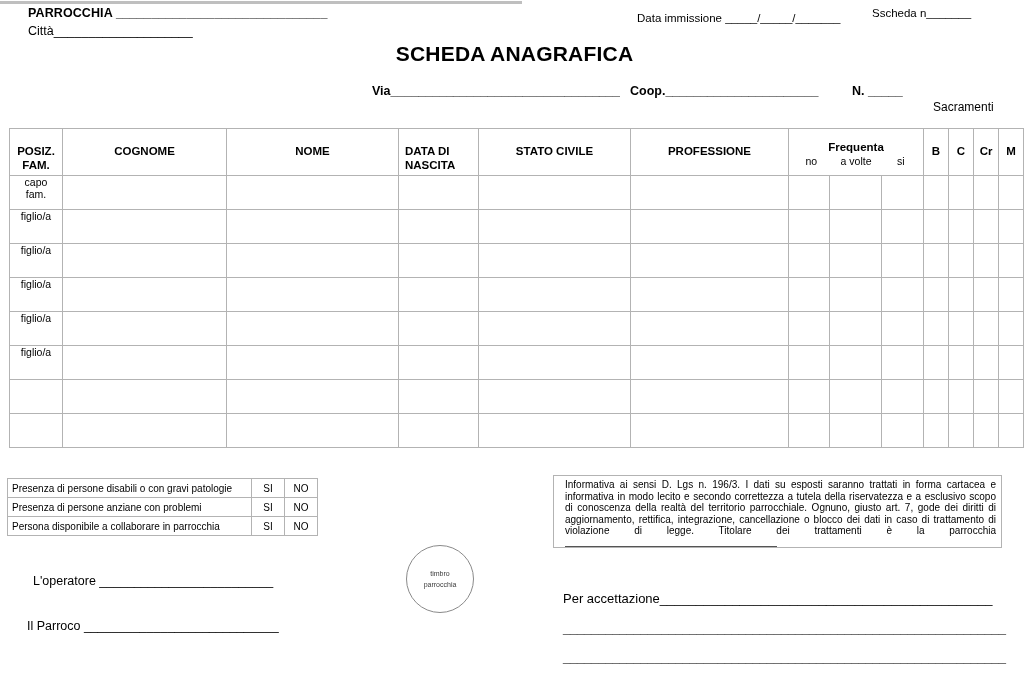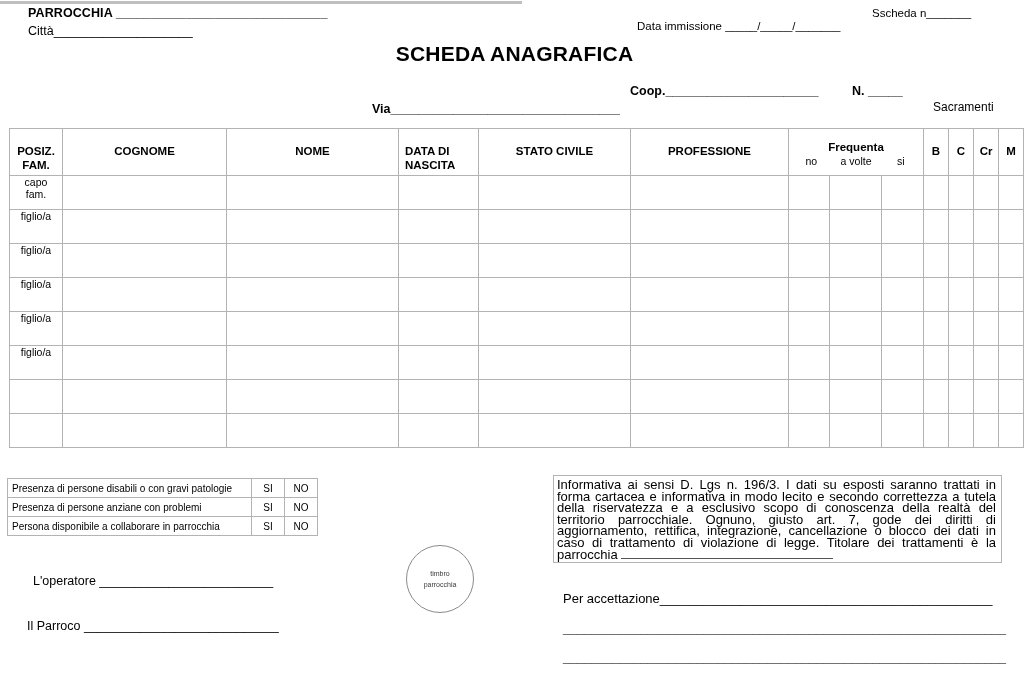"Data immissione _____/_____/_______" .hdr-data { top: 20px -> 12px }
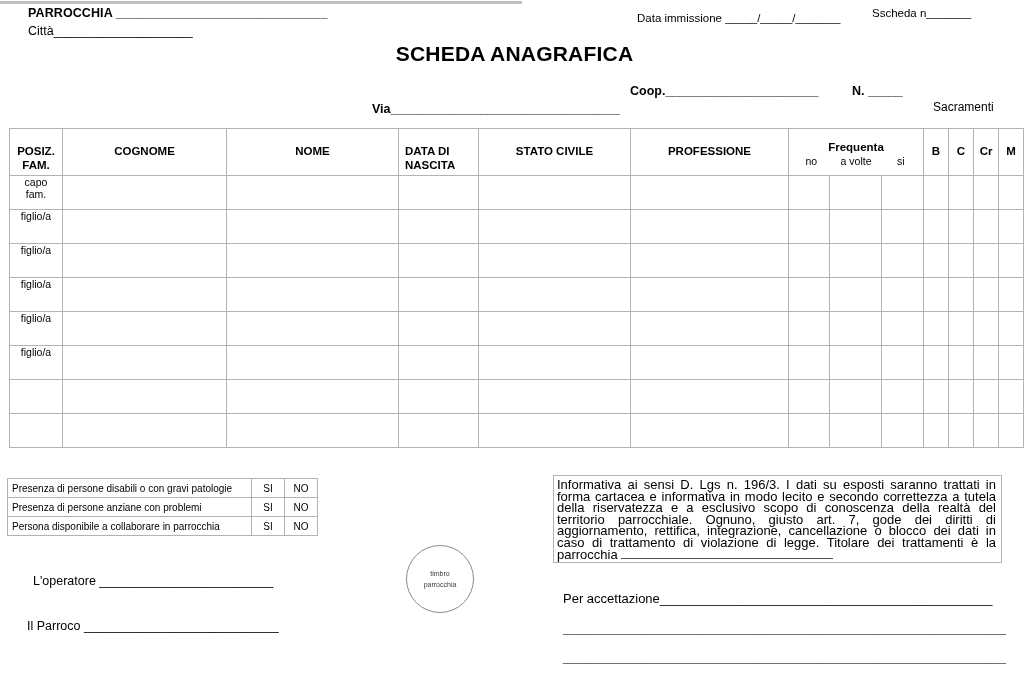"Via_________________________________" .fam-via { margin-top: 18px -> none }
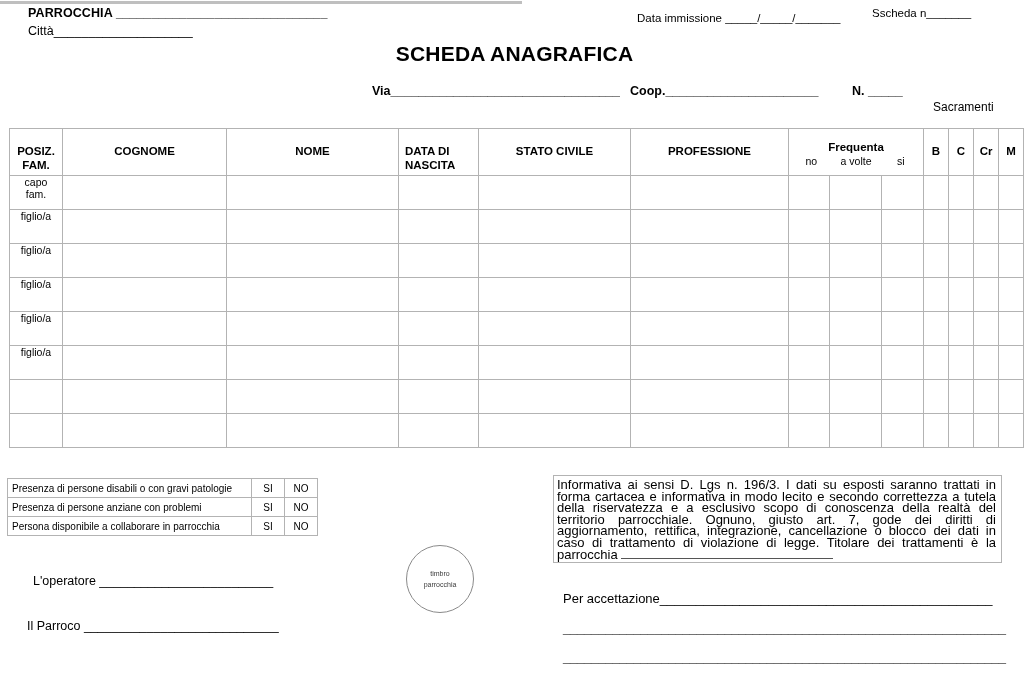"Informativa ai sensi D. Lgs" .privacy-box { font-size: 13px -> 10px; height: 88px -> 73px; padding: 3px 5px 0 3px -> 3px 5px 0 11px }
